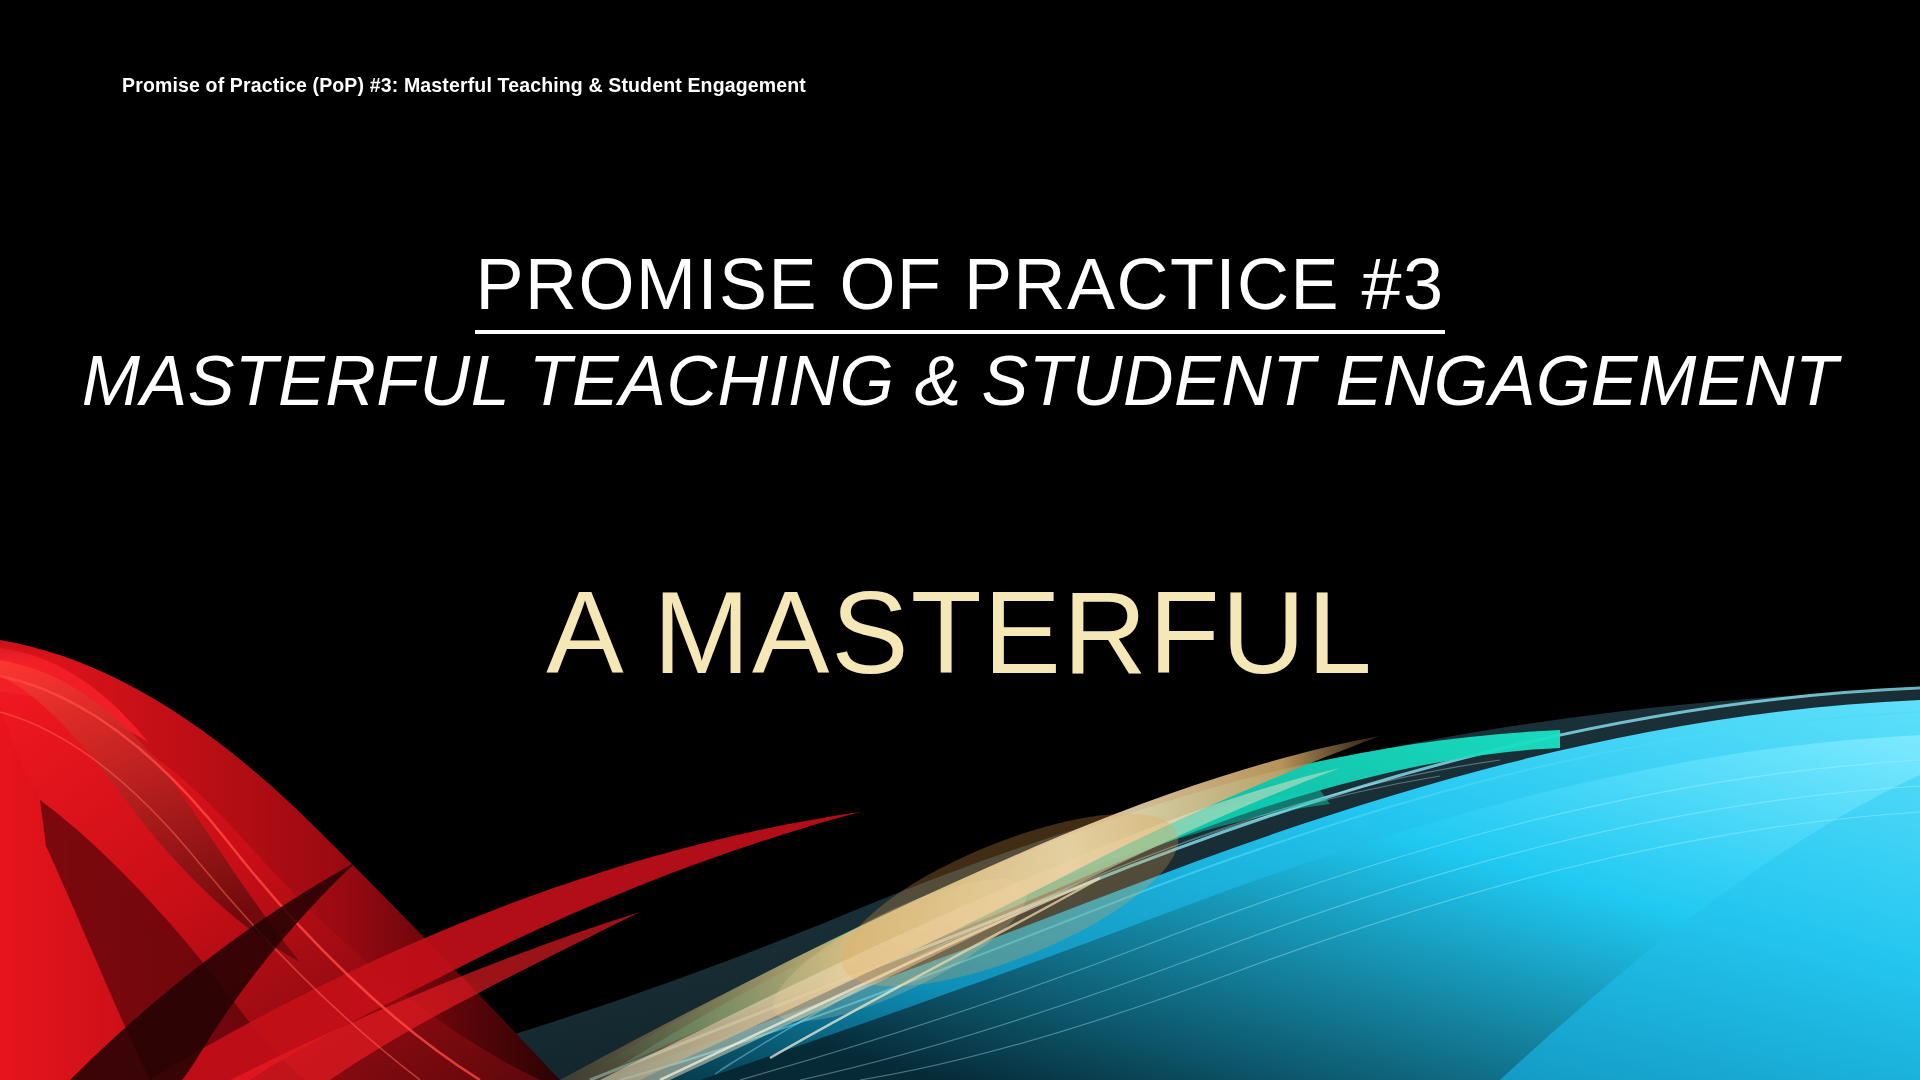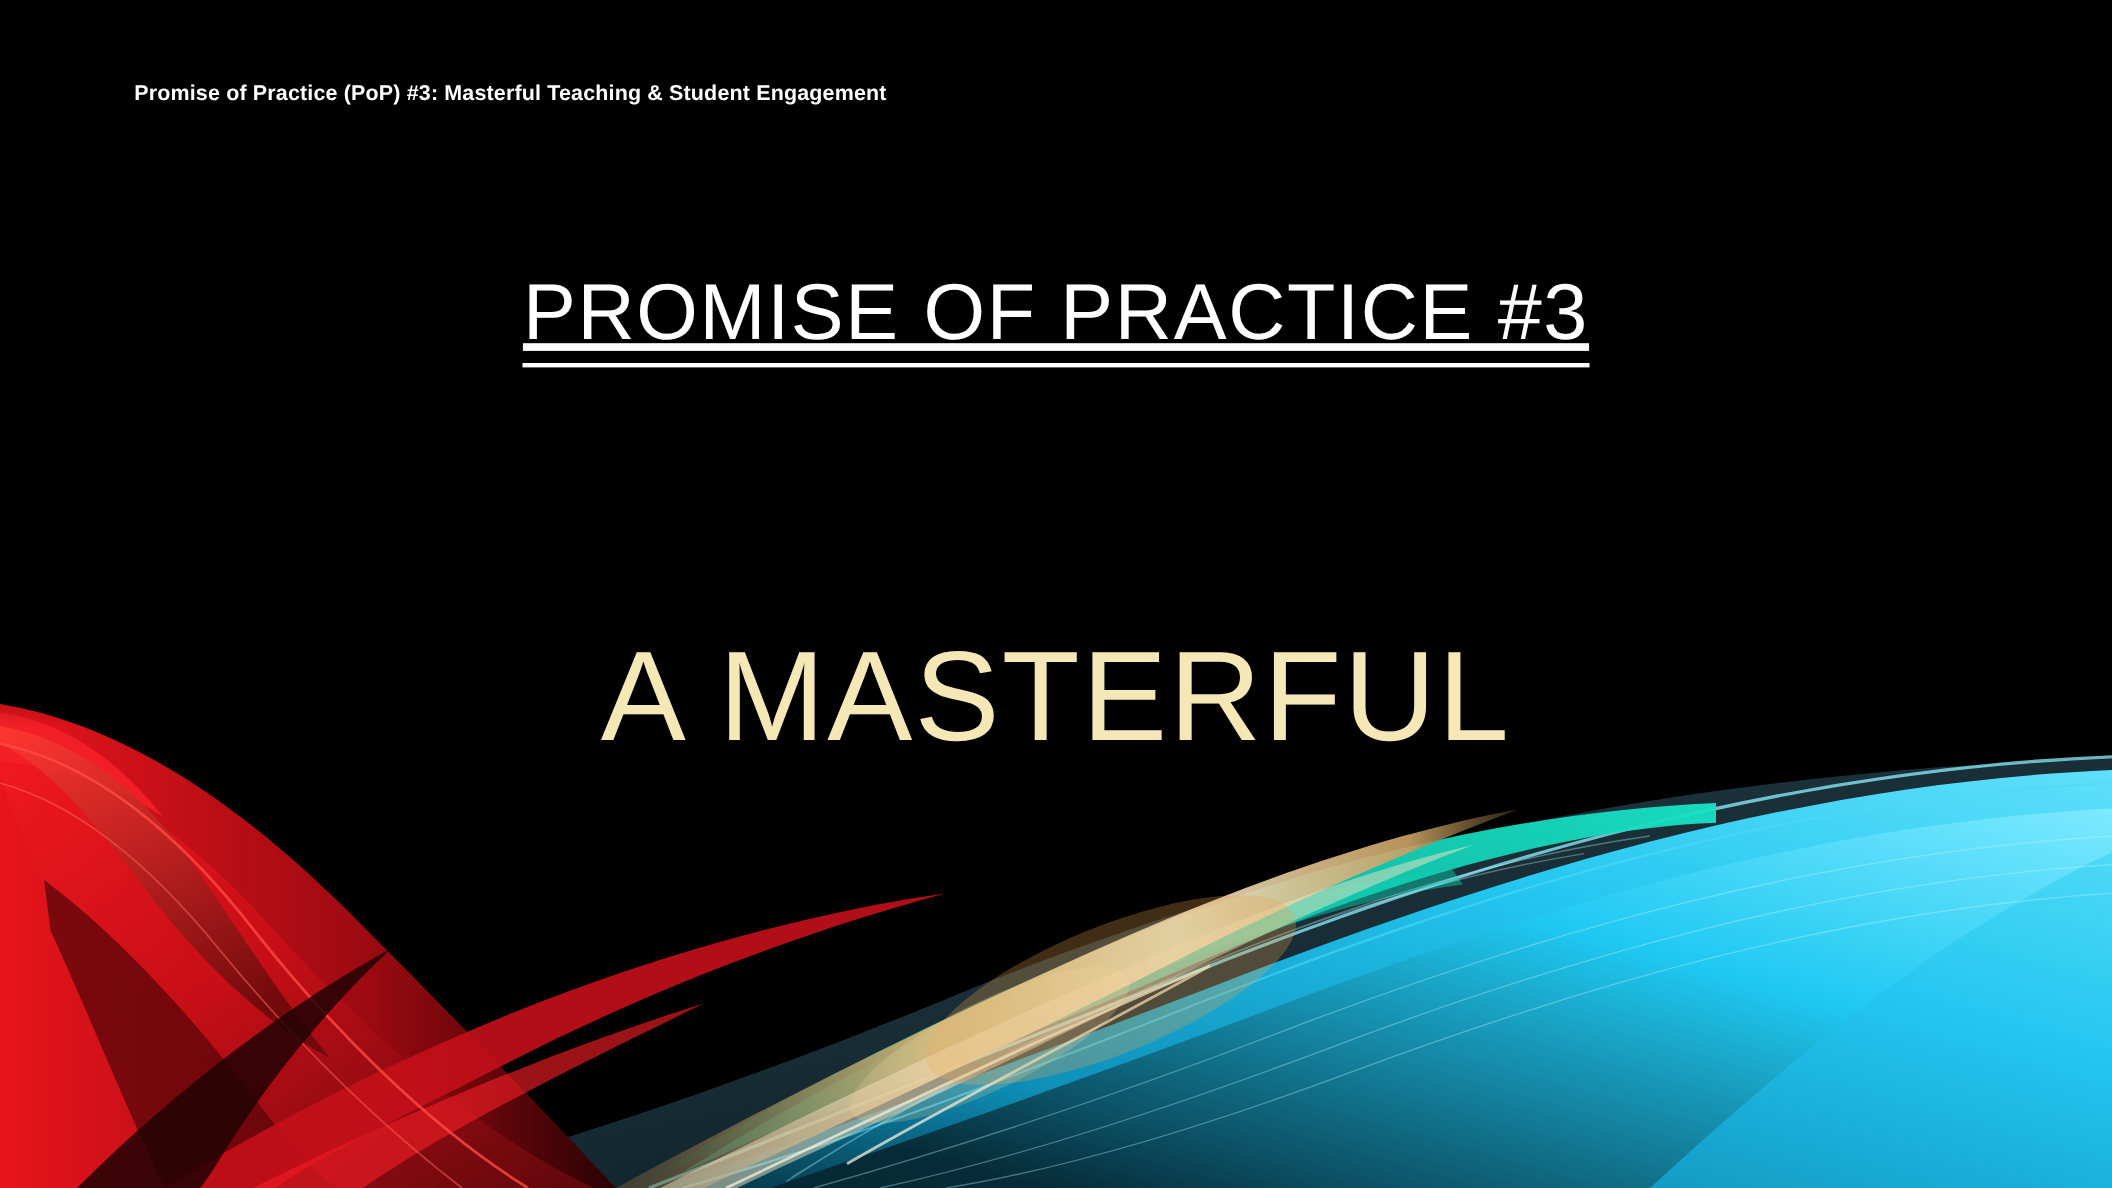"PROMISE OF PRACTICE #3" .title-line { text-decoration: underline -> none }
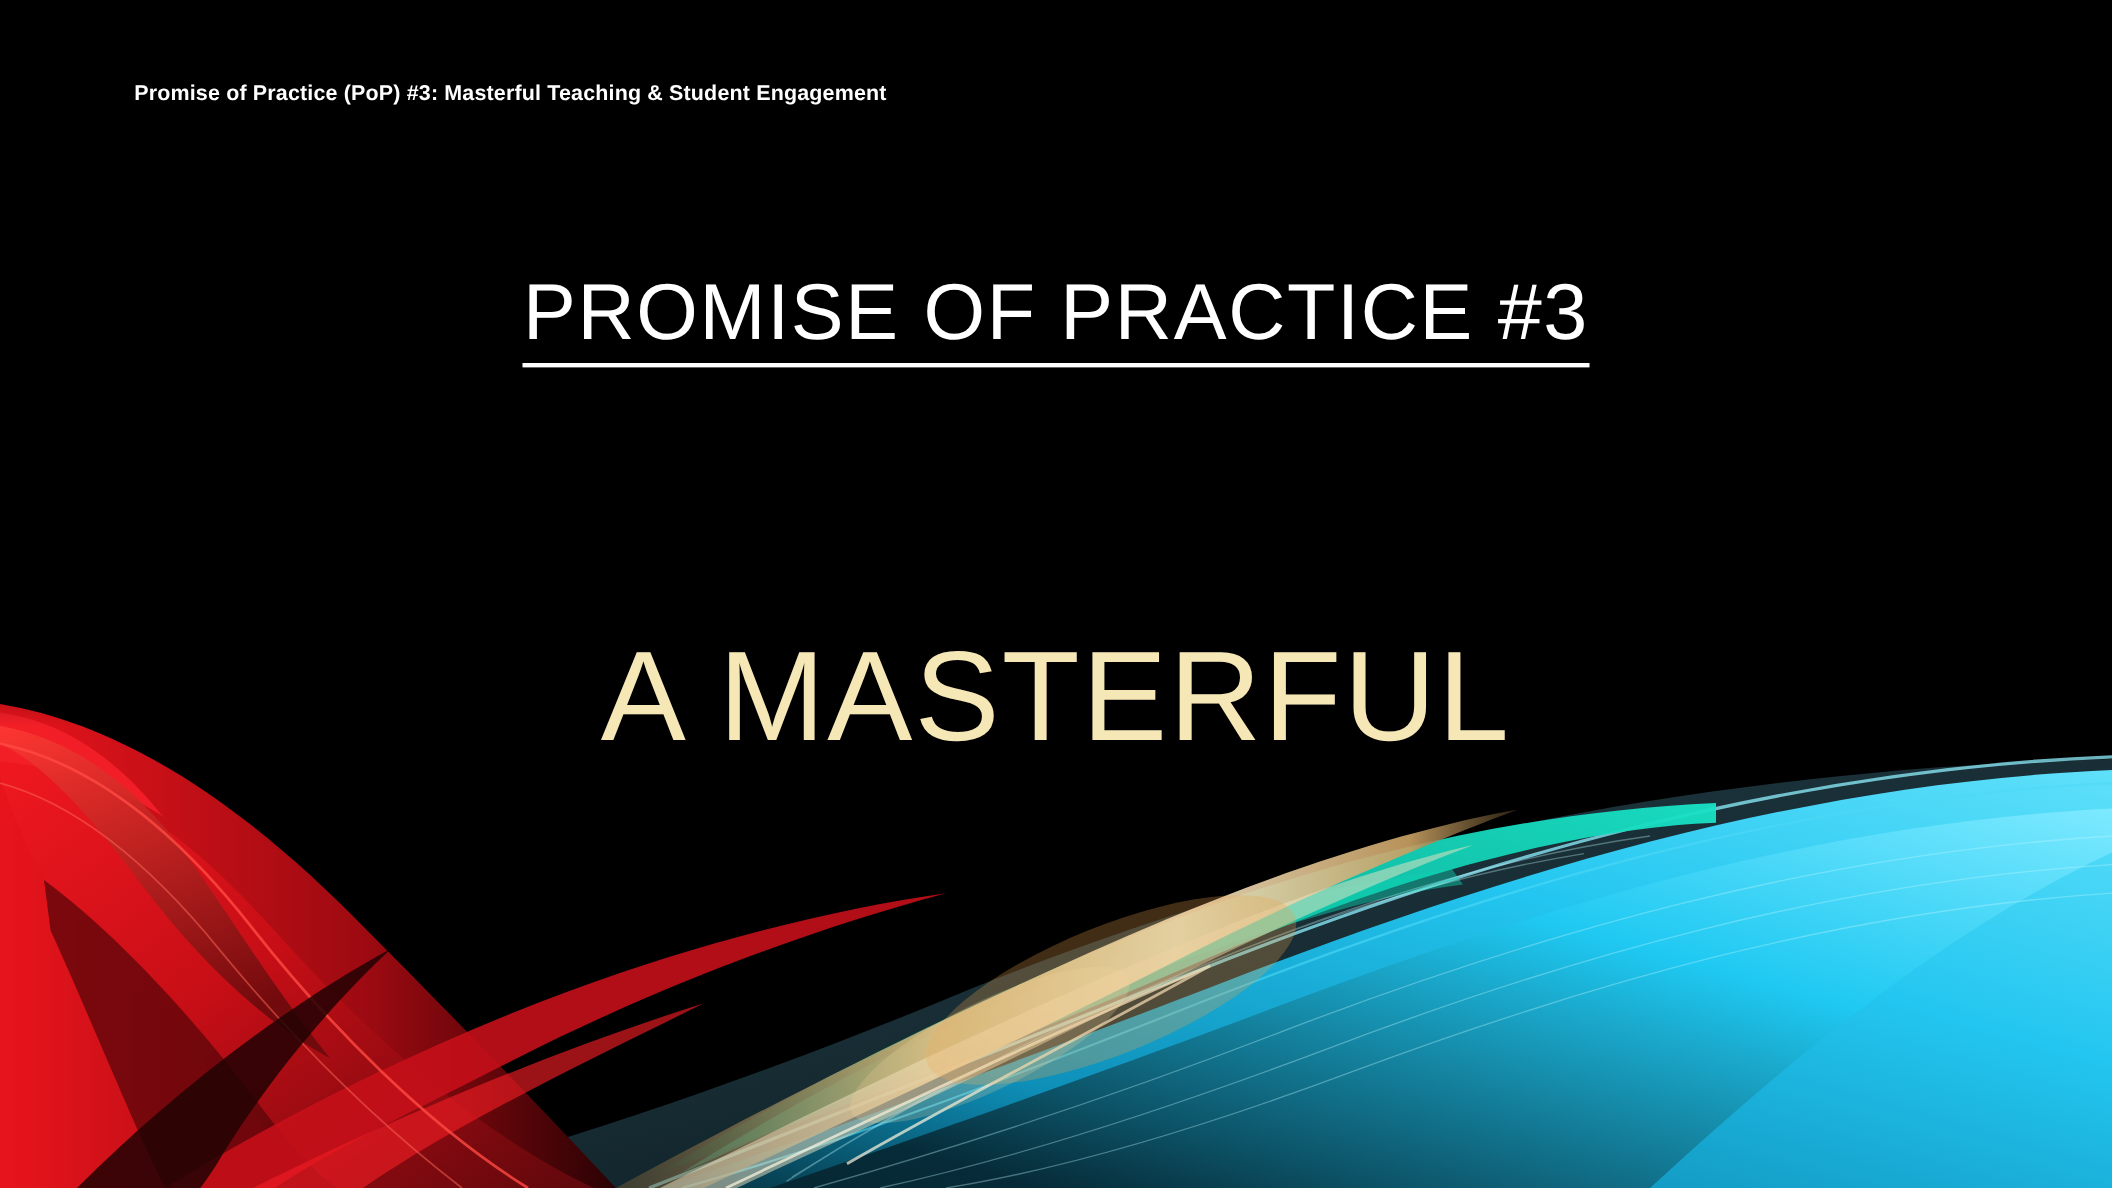"MASTERFUL TEACHING & STUDENT ENGAGEMENT" div.title-line { html: none -> <div>MASTERFUL TEACHING &amp; STUDENT ENGAGEMENT</div> }
